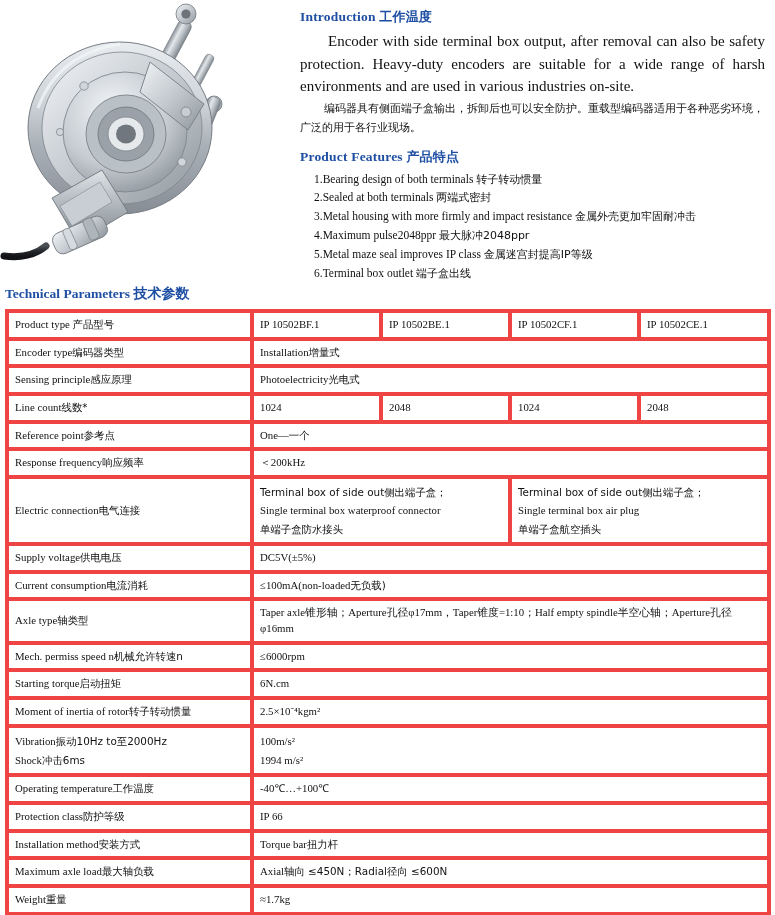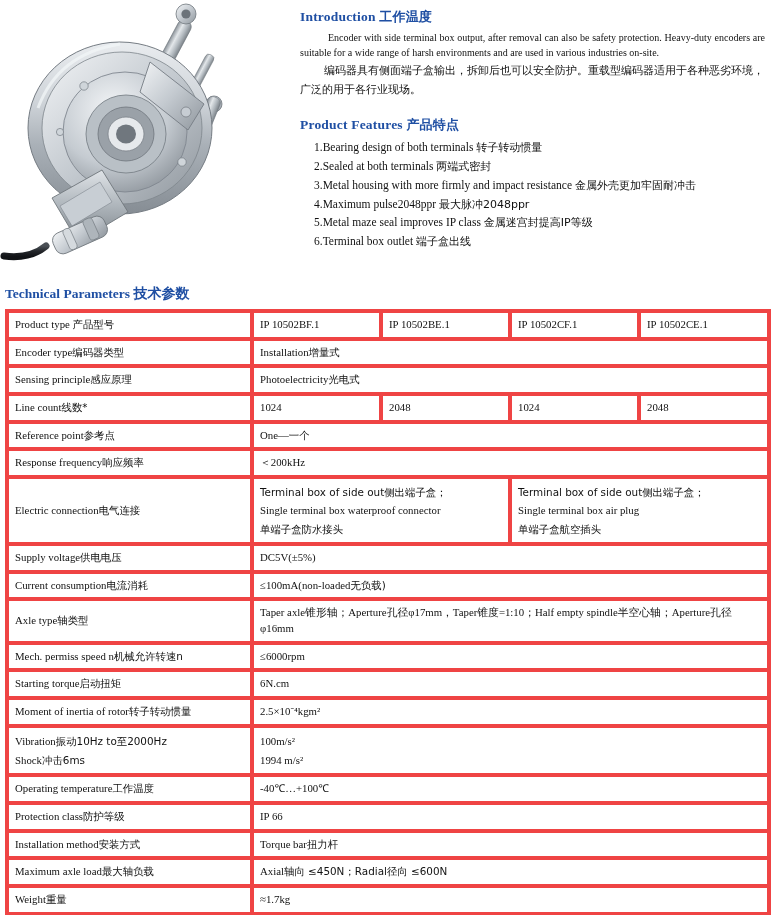"Encoder with side terminal box" .intro-p { font-size: 10px -> 15px }
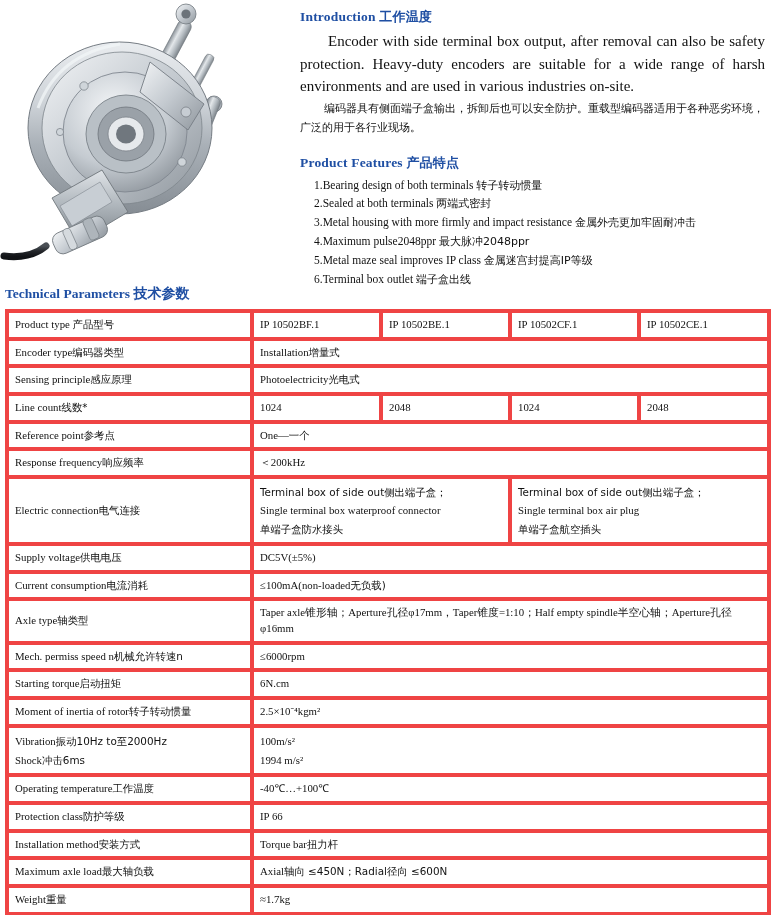"Product Features 产品特点" .features-title { margin-top: 18px -> 12px }
